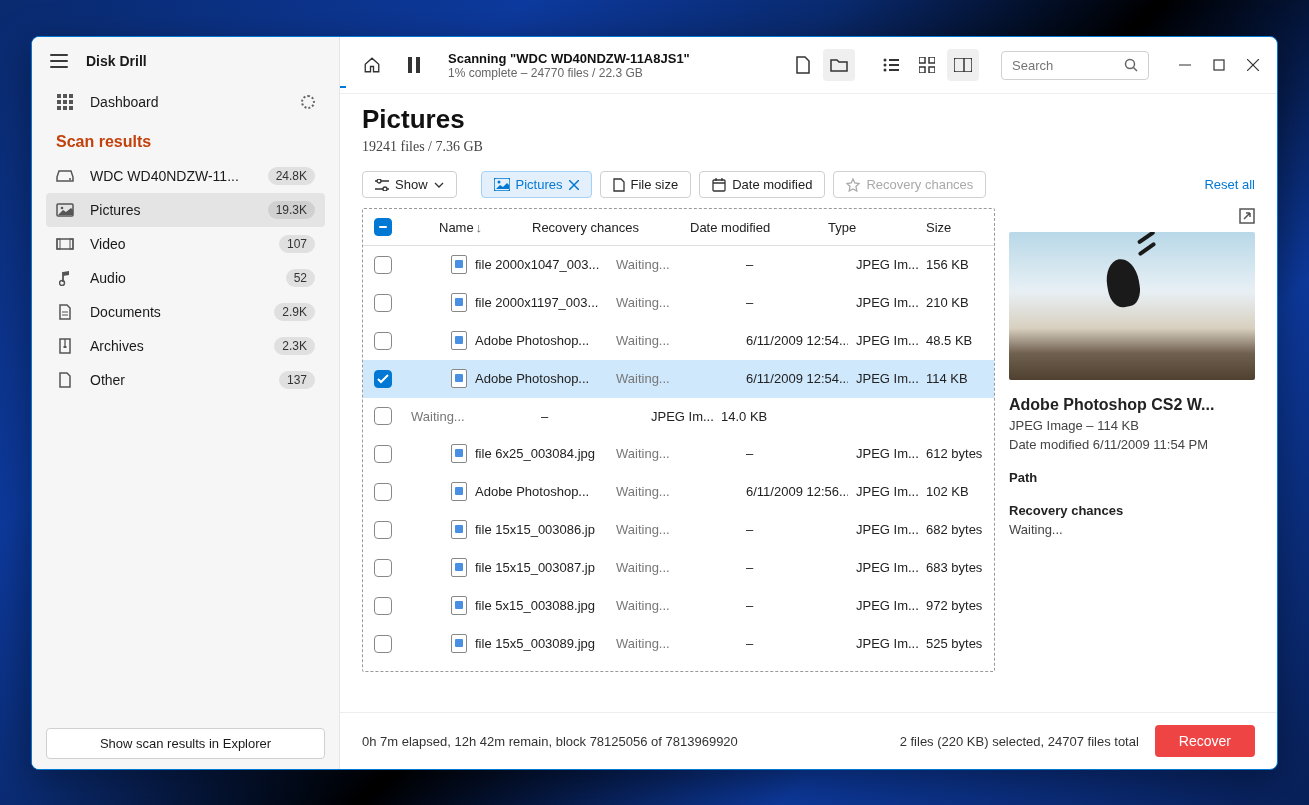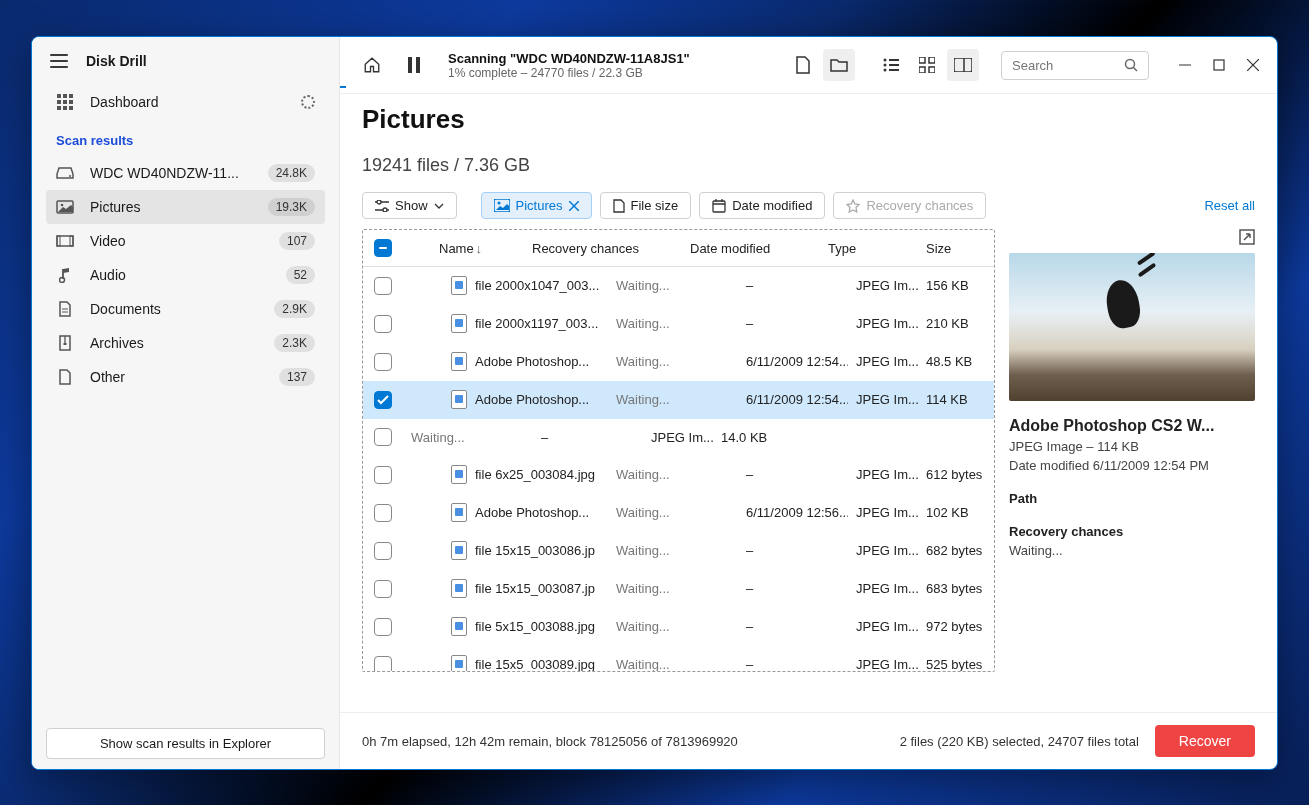"Scan results" .section-label { color: #1d4ed8 -> #c2410c; font-size: 13px -> 16px }
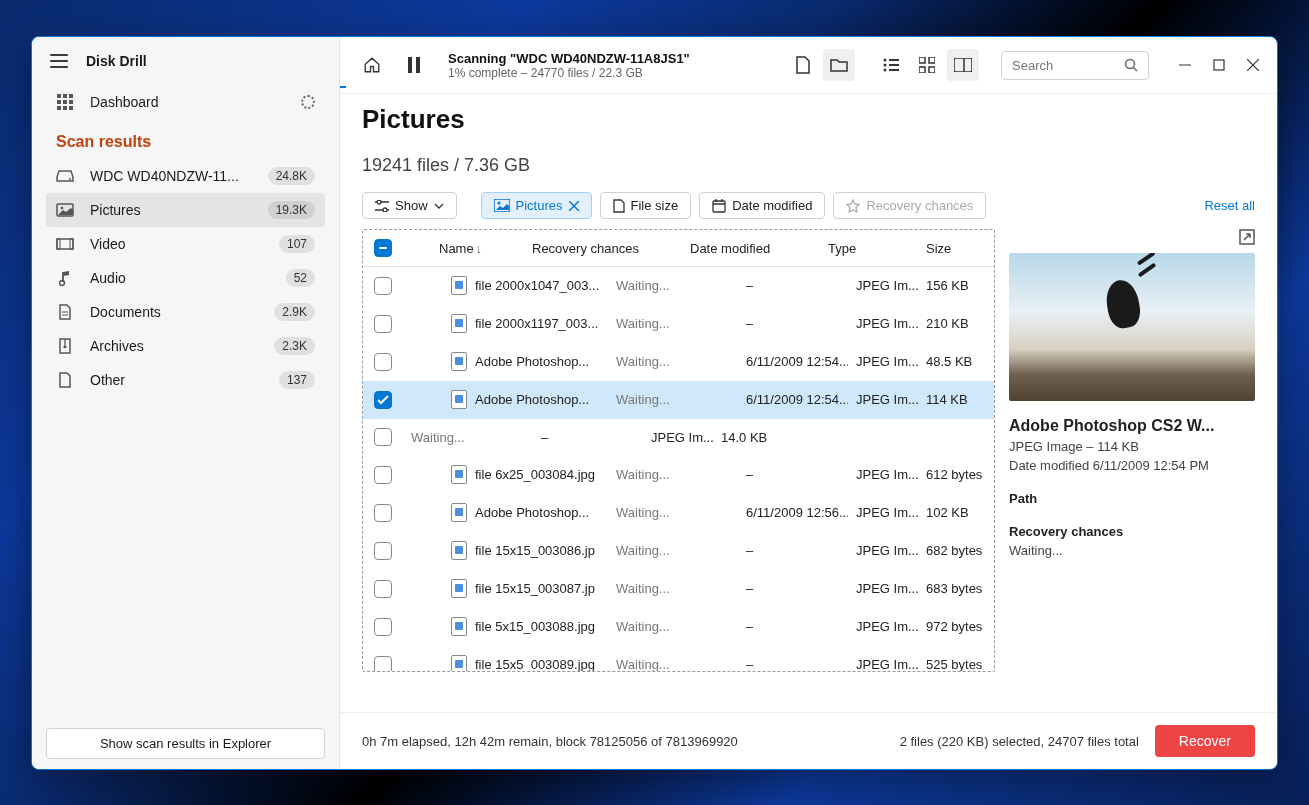"19241 files / 7.36 GB" .page-sub { font-family: none -> Liberation Serif, serif; font-size: 18px -> 14px; margin-top: 20px -> 4px }
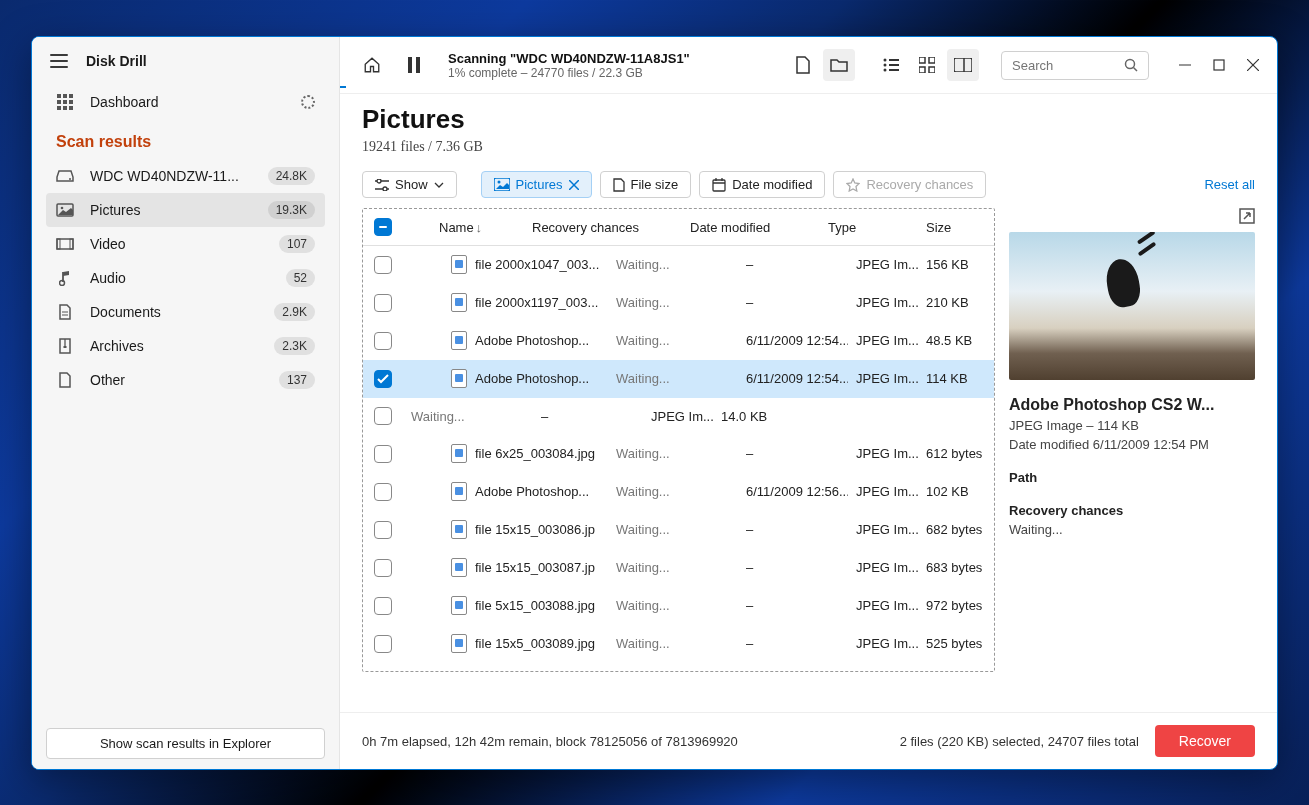"Date modified 6/11/2009 12:54 PM" div.detail-meta { text: 12:54 -> 11:54 }
